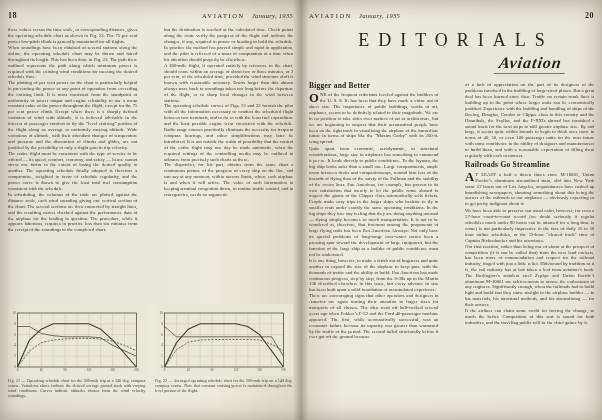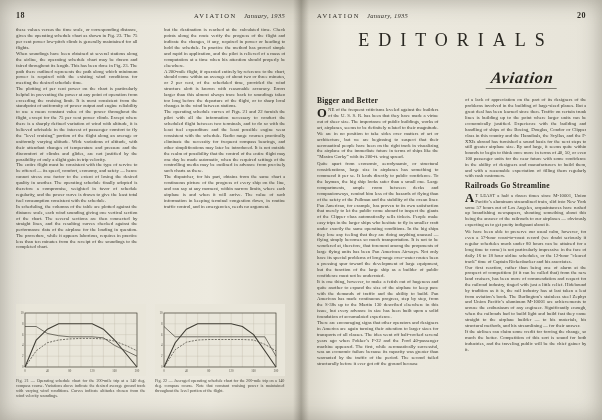"18" .page { padding: 11px 16px 8px -> 11px 8px 8px }
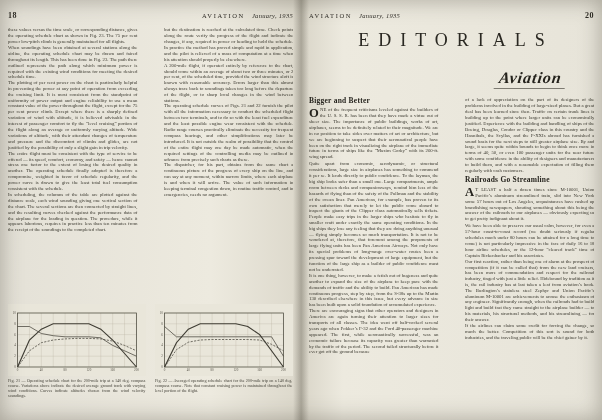"EDITORIALS" .ed-title { margin: 8px 0 18px -> 8px 0 3px }
